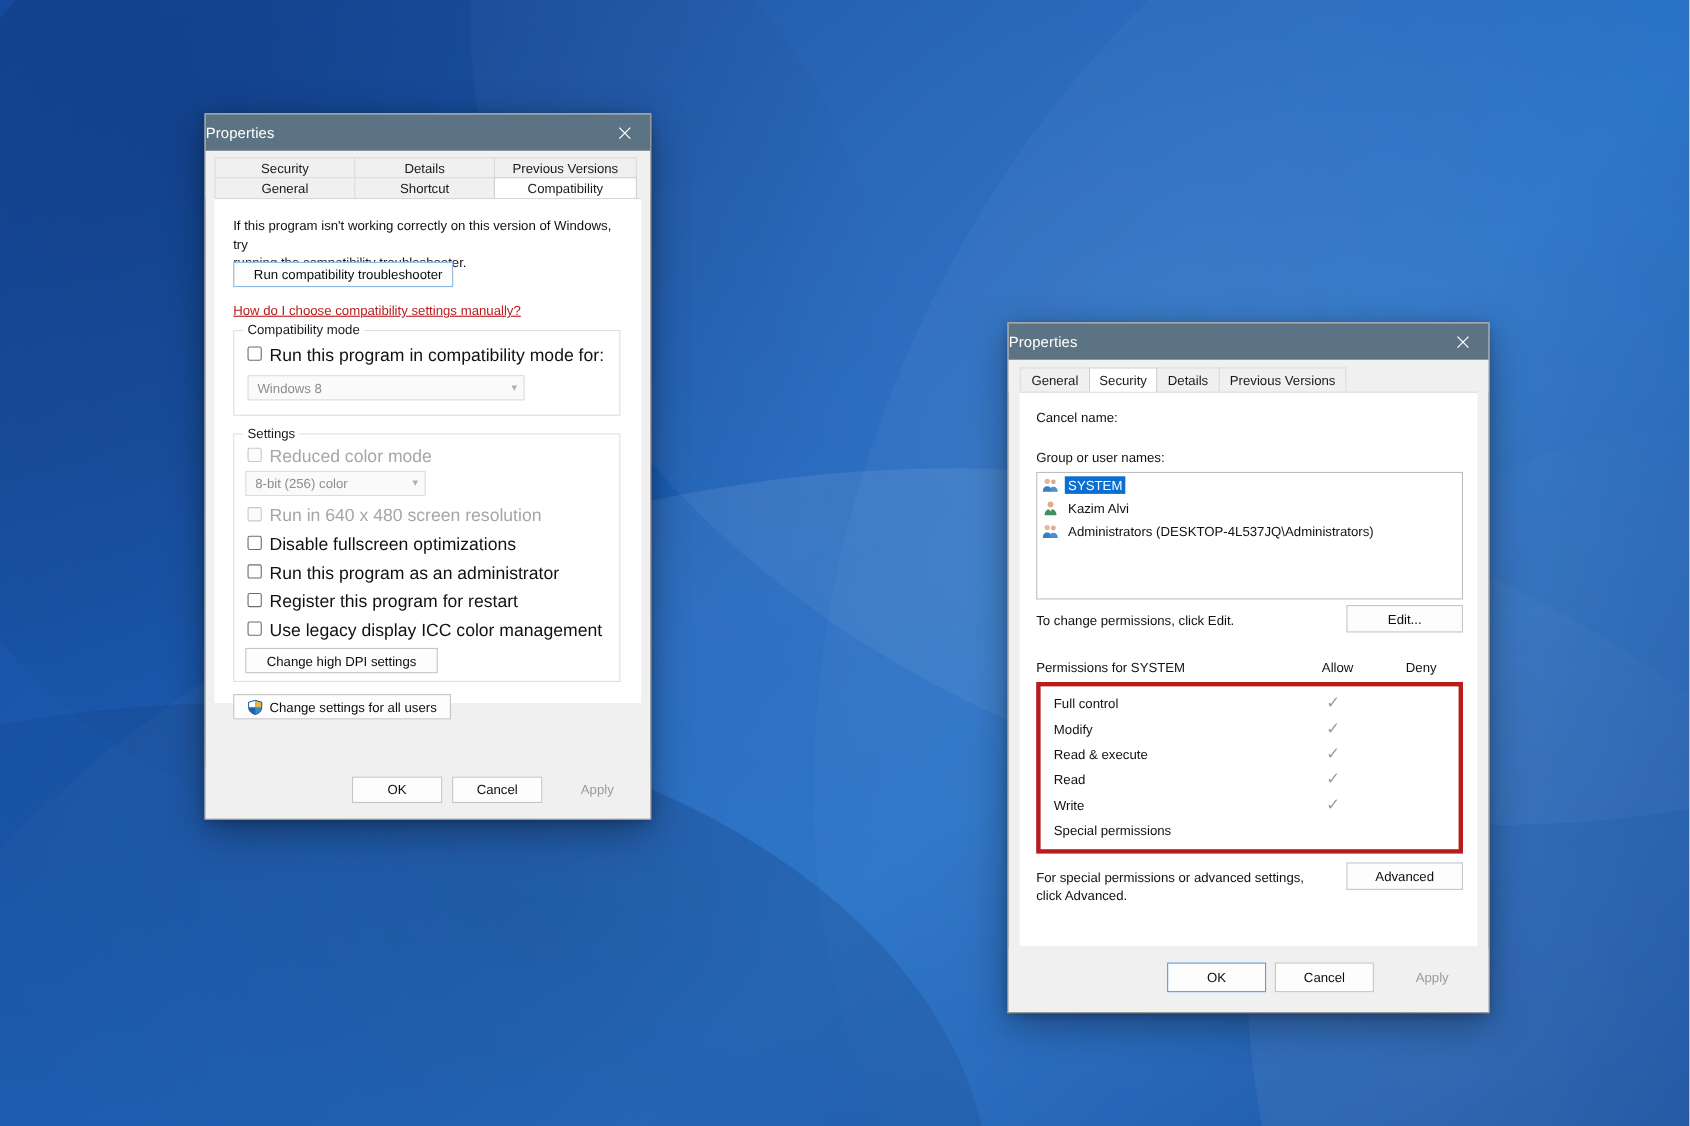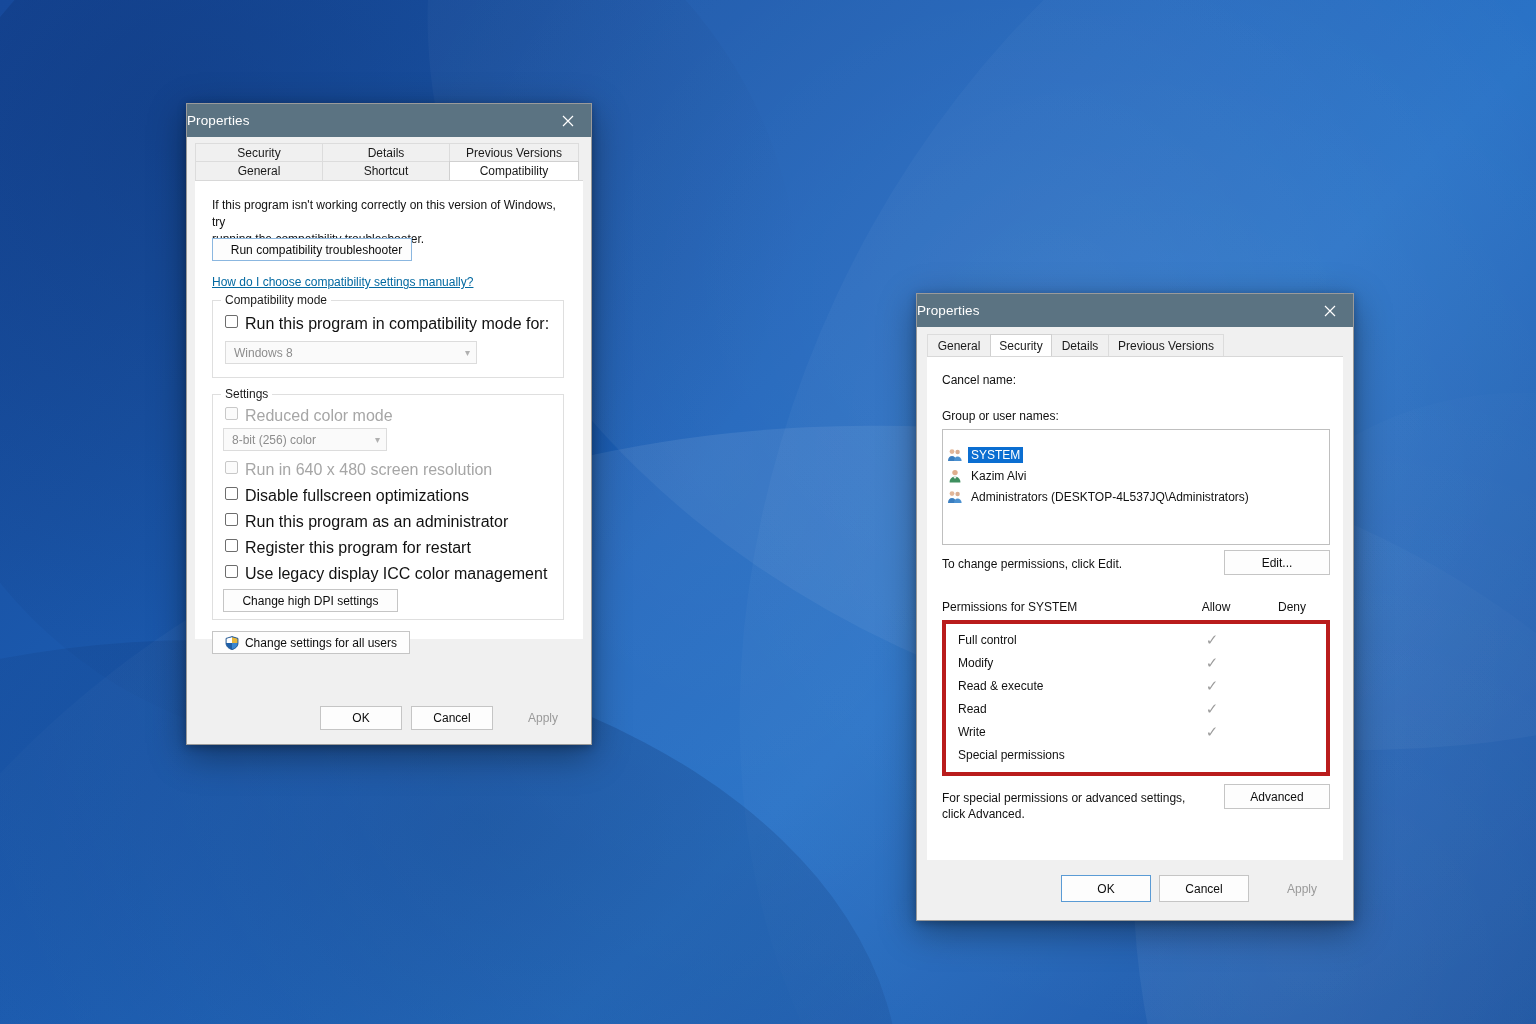"How do I choose compatibility" .link { color: #0369a1 -> #b91c1c }
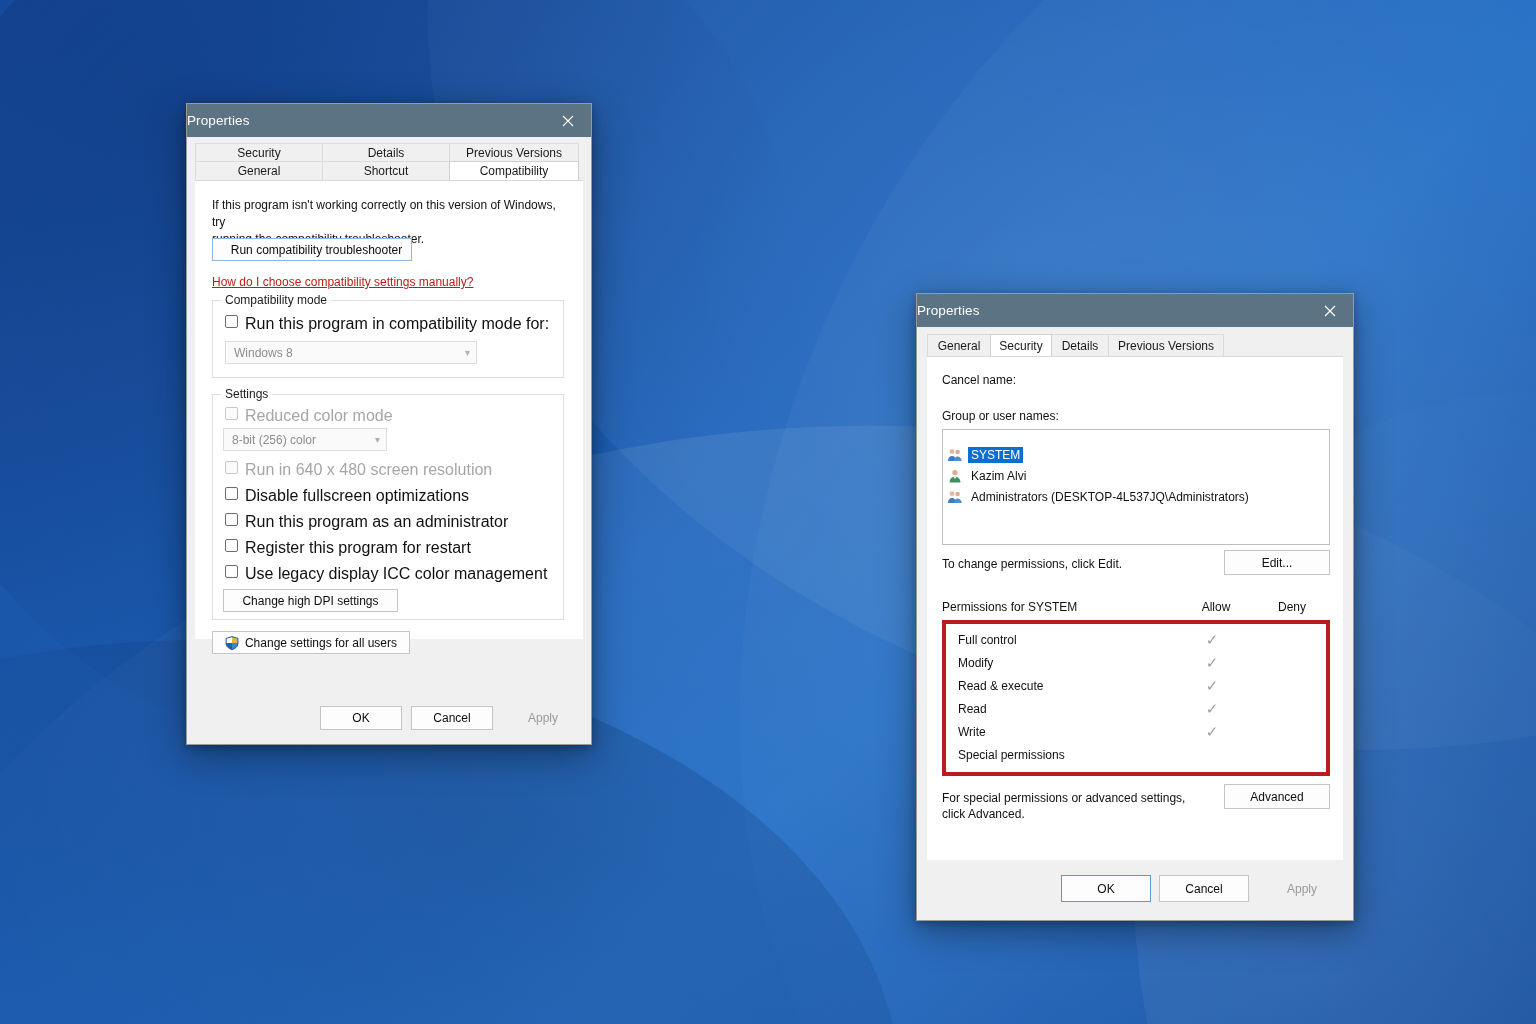"SYSTEM" div.listrow { margin-top: 14px -> 0 }
